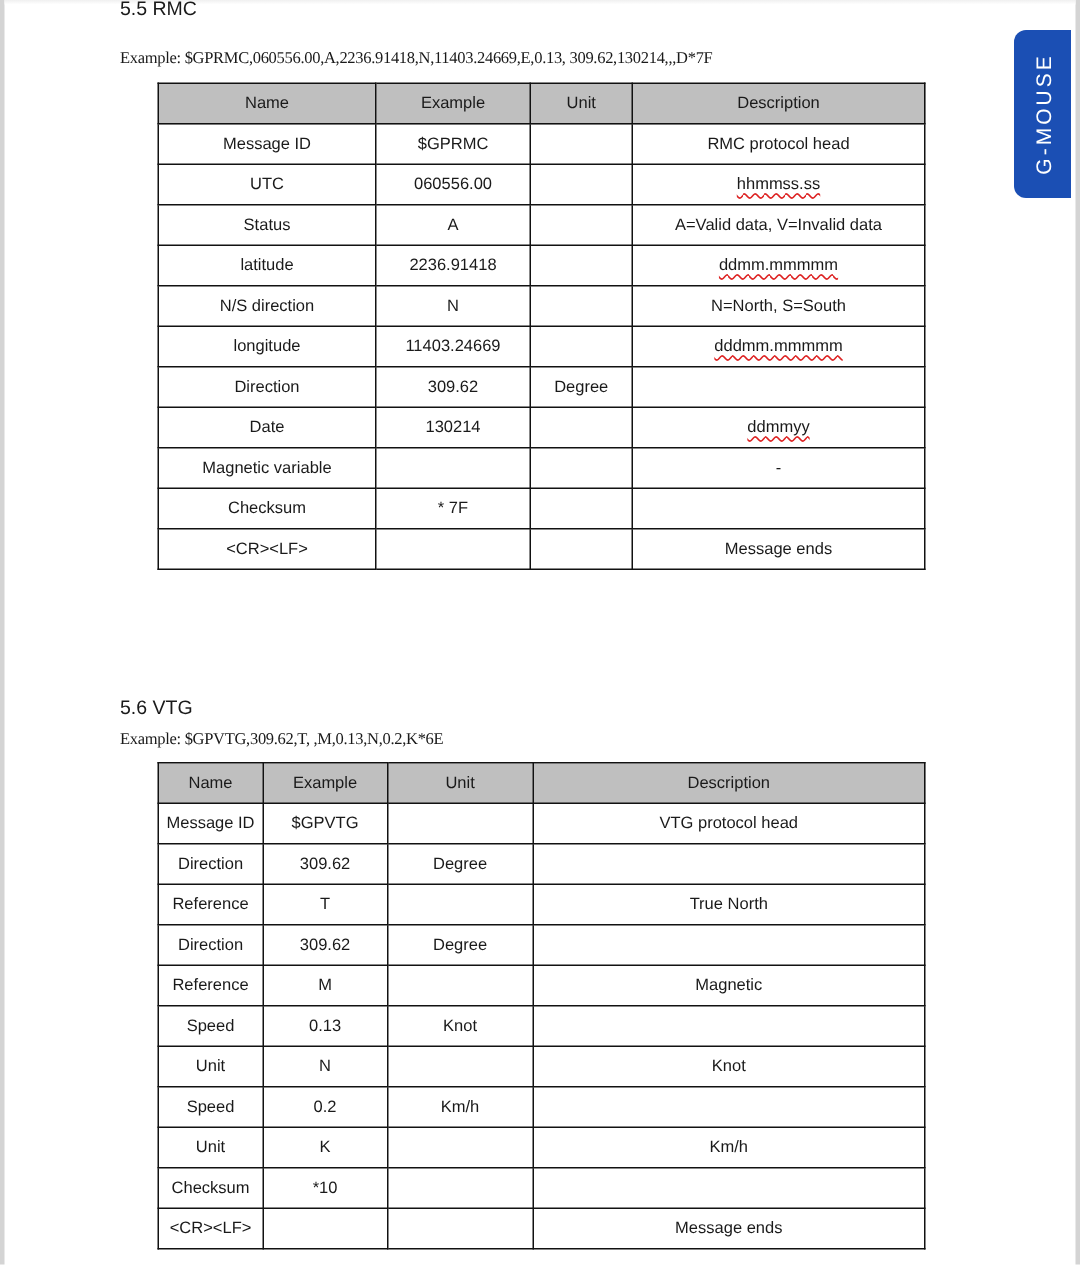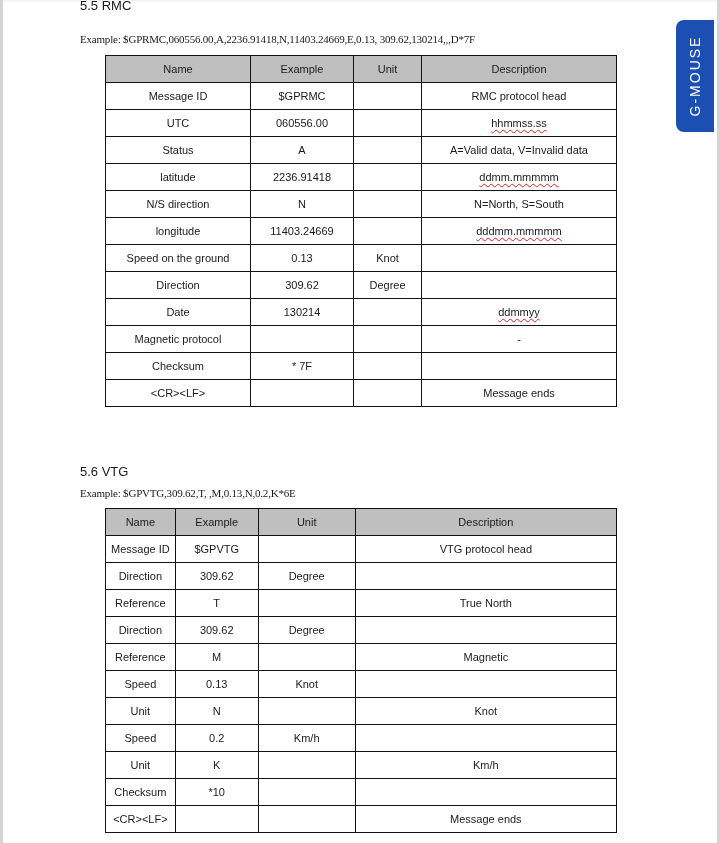"Speed on the ground" tr { html: <tr> <td><span>Speed on the ground</span></td> <td><span>0.13</span></td> <td><span>Knot</span></td> <td><span></span></td> </tr> -> none }
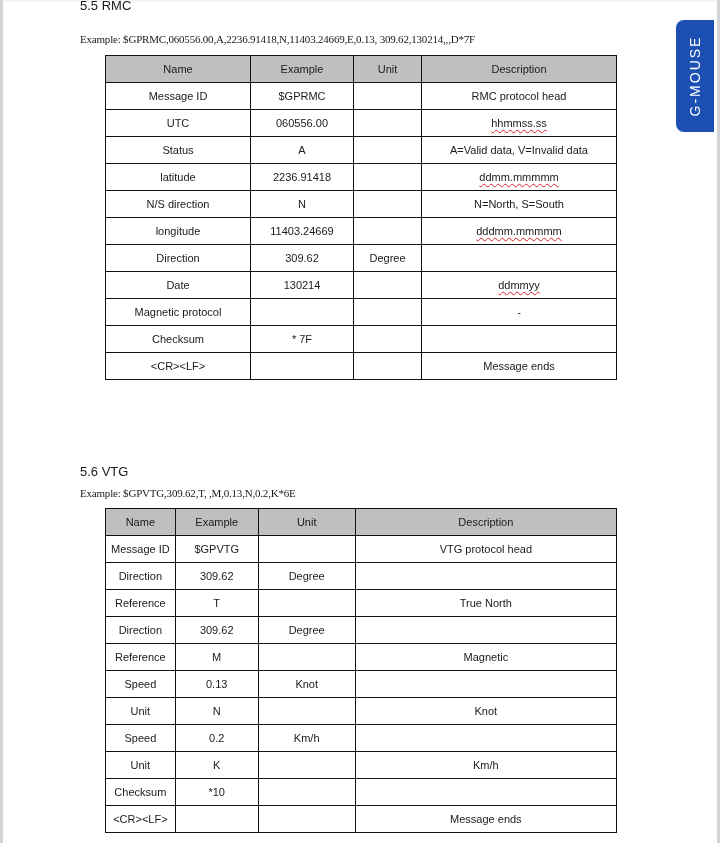"Magnetic protocol" span { text: protocol -> variable }
